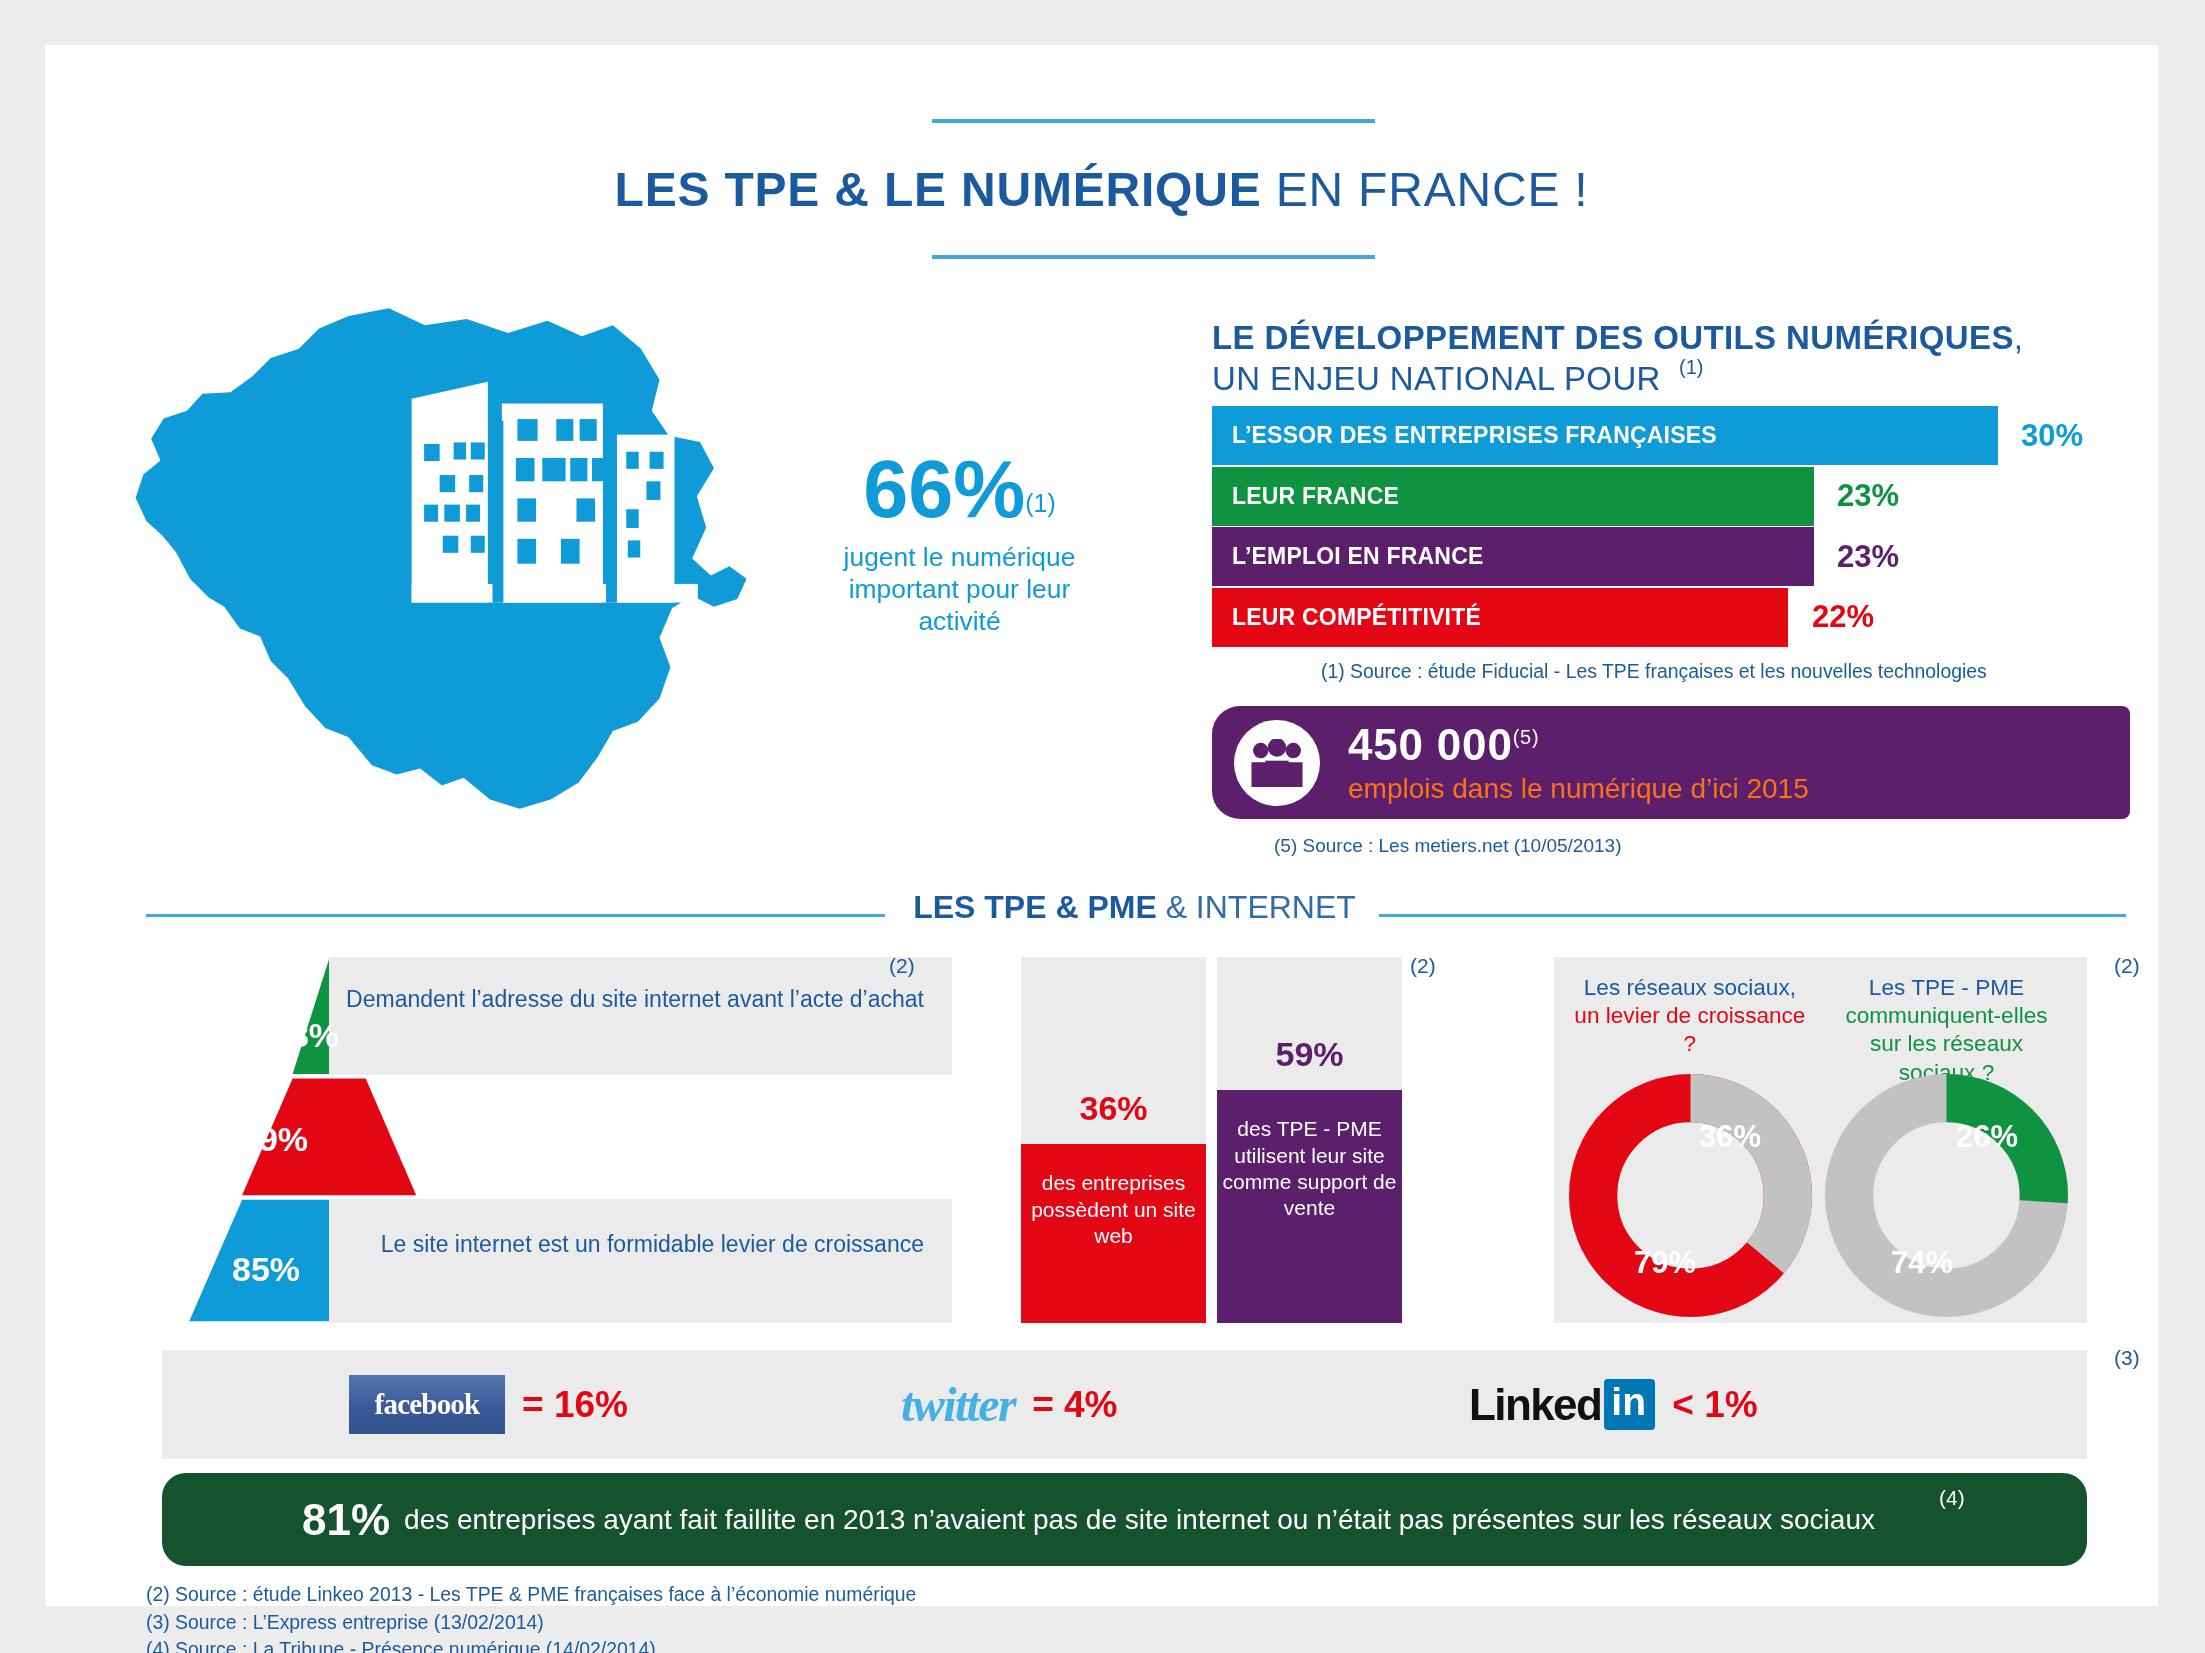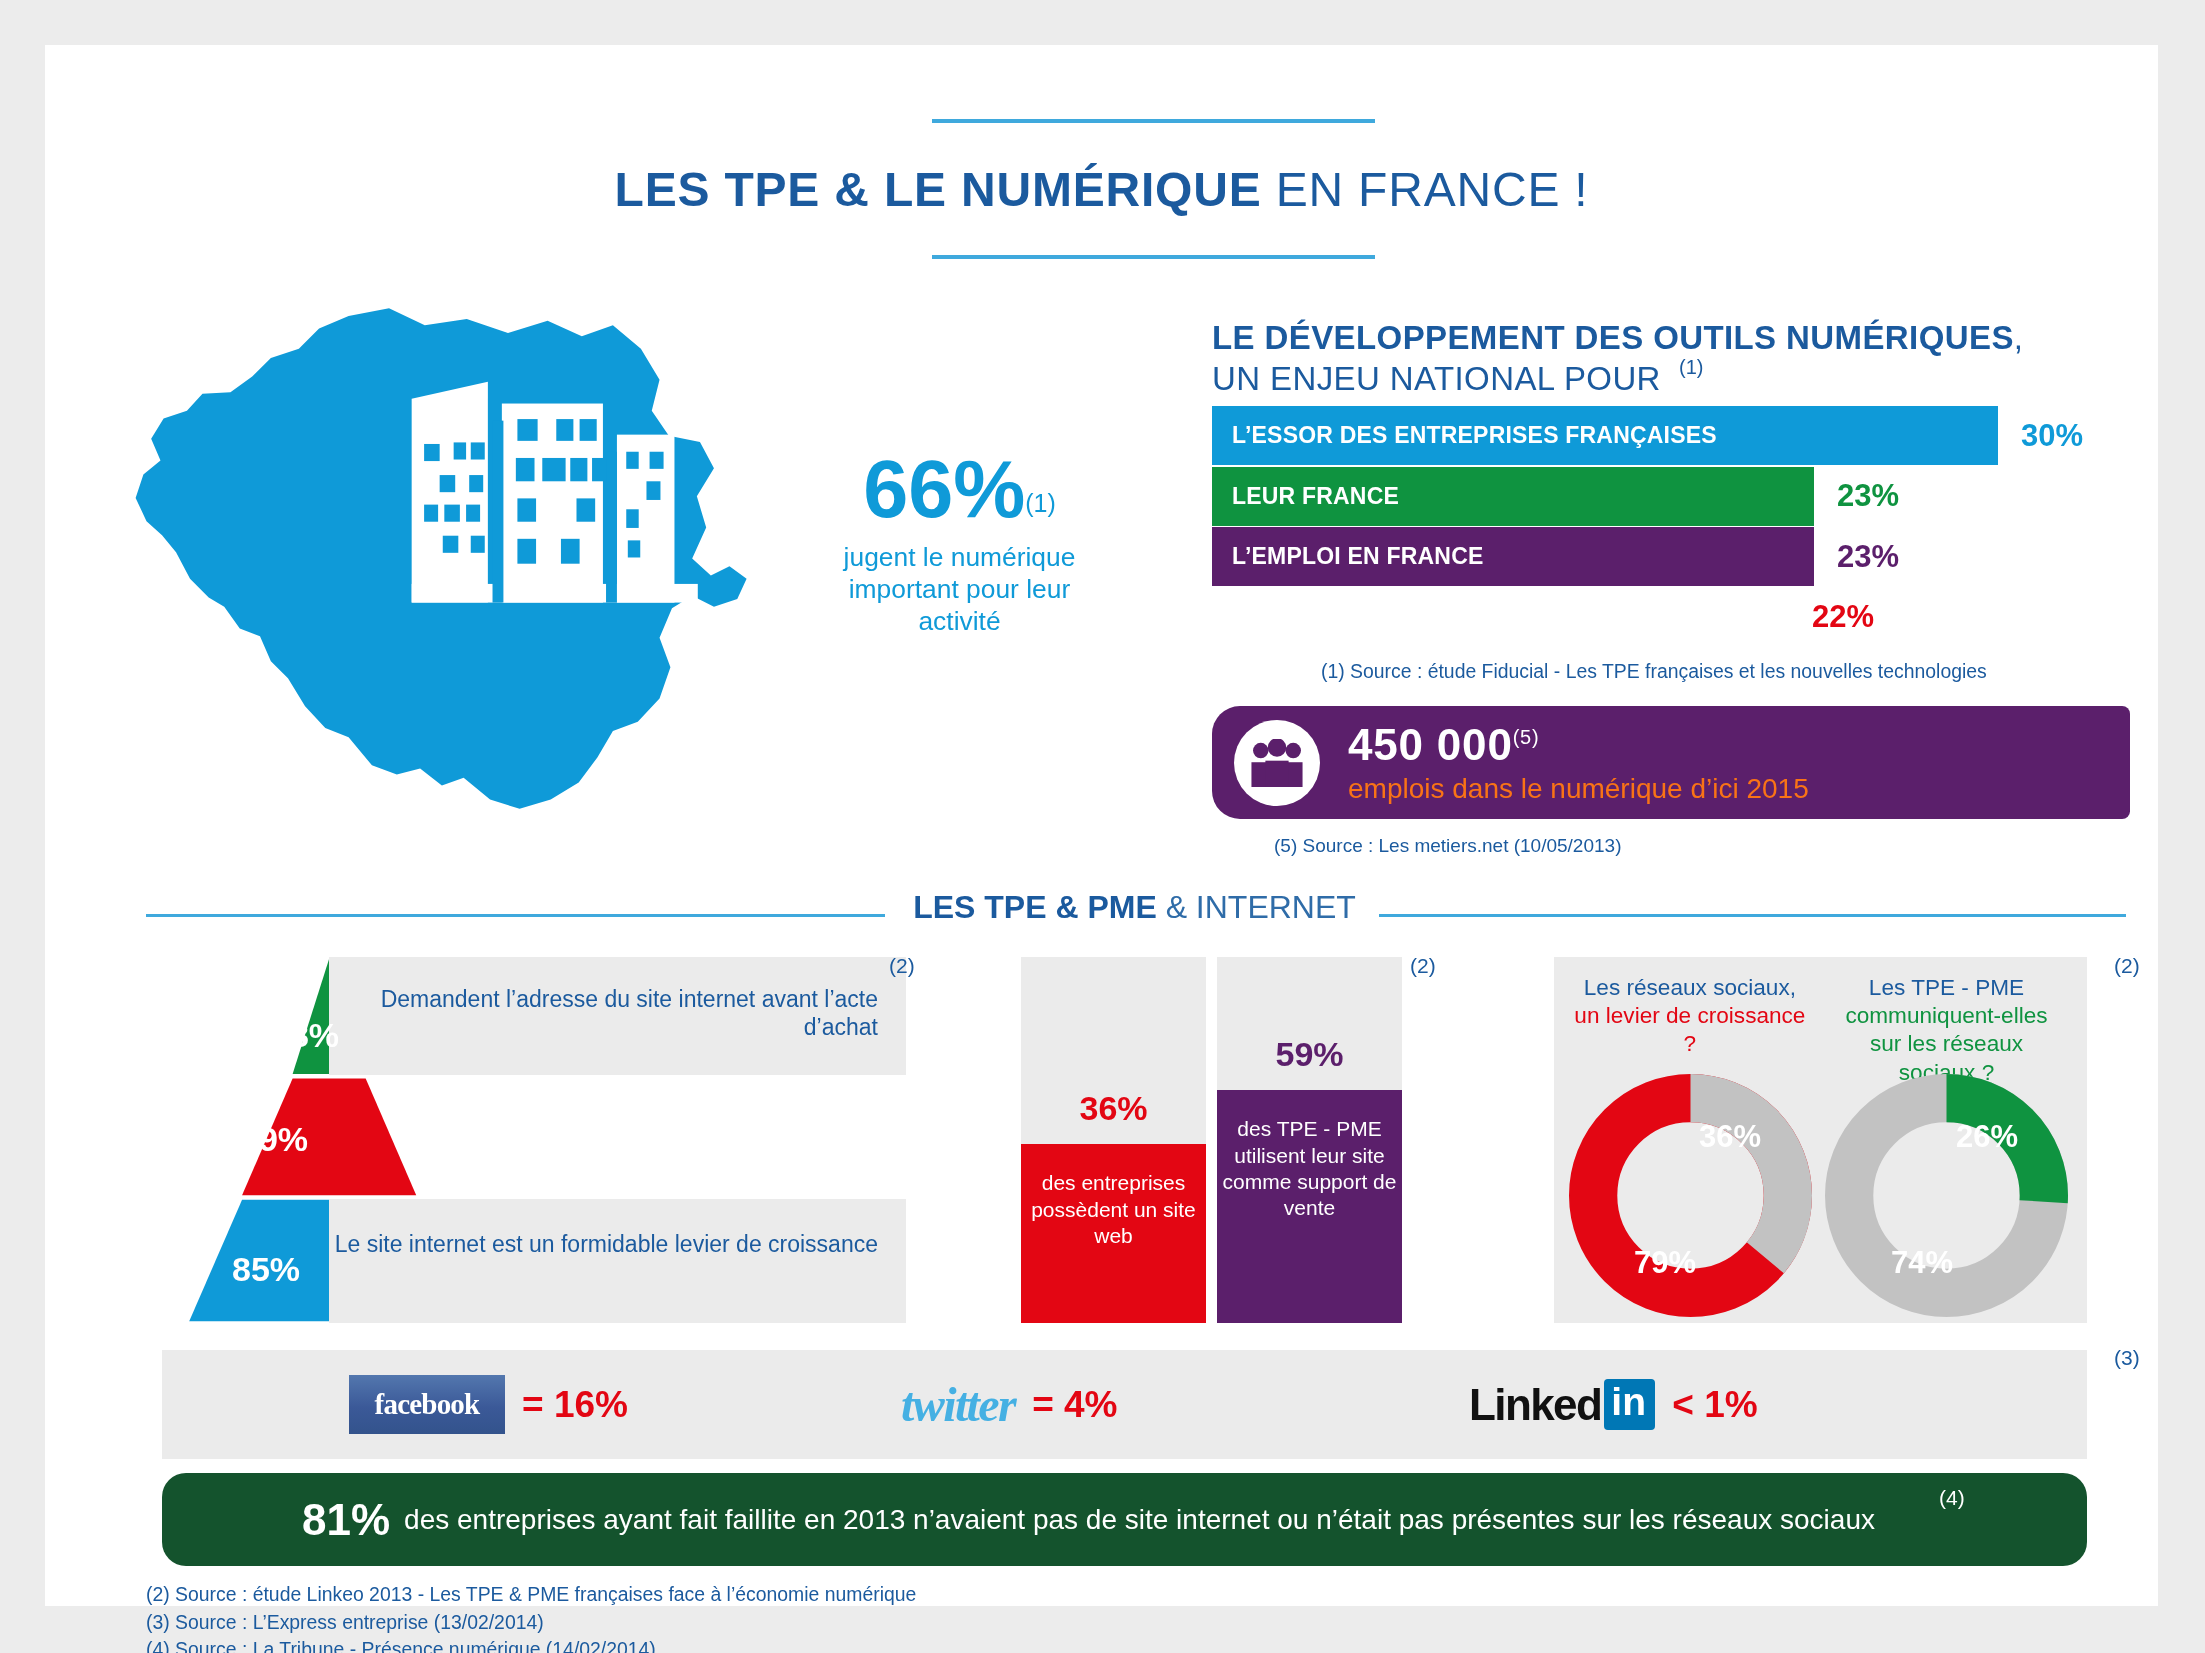"LEUR COMPÉTITIVITÉ" div.bar { html: none -> <div> <span>LEUR COMPÉTITIVITÉ</span> </div> }
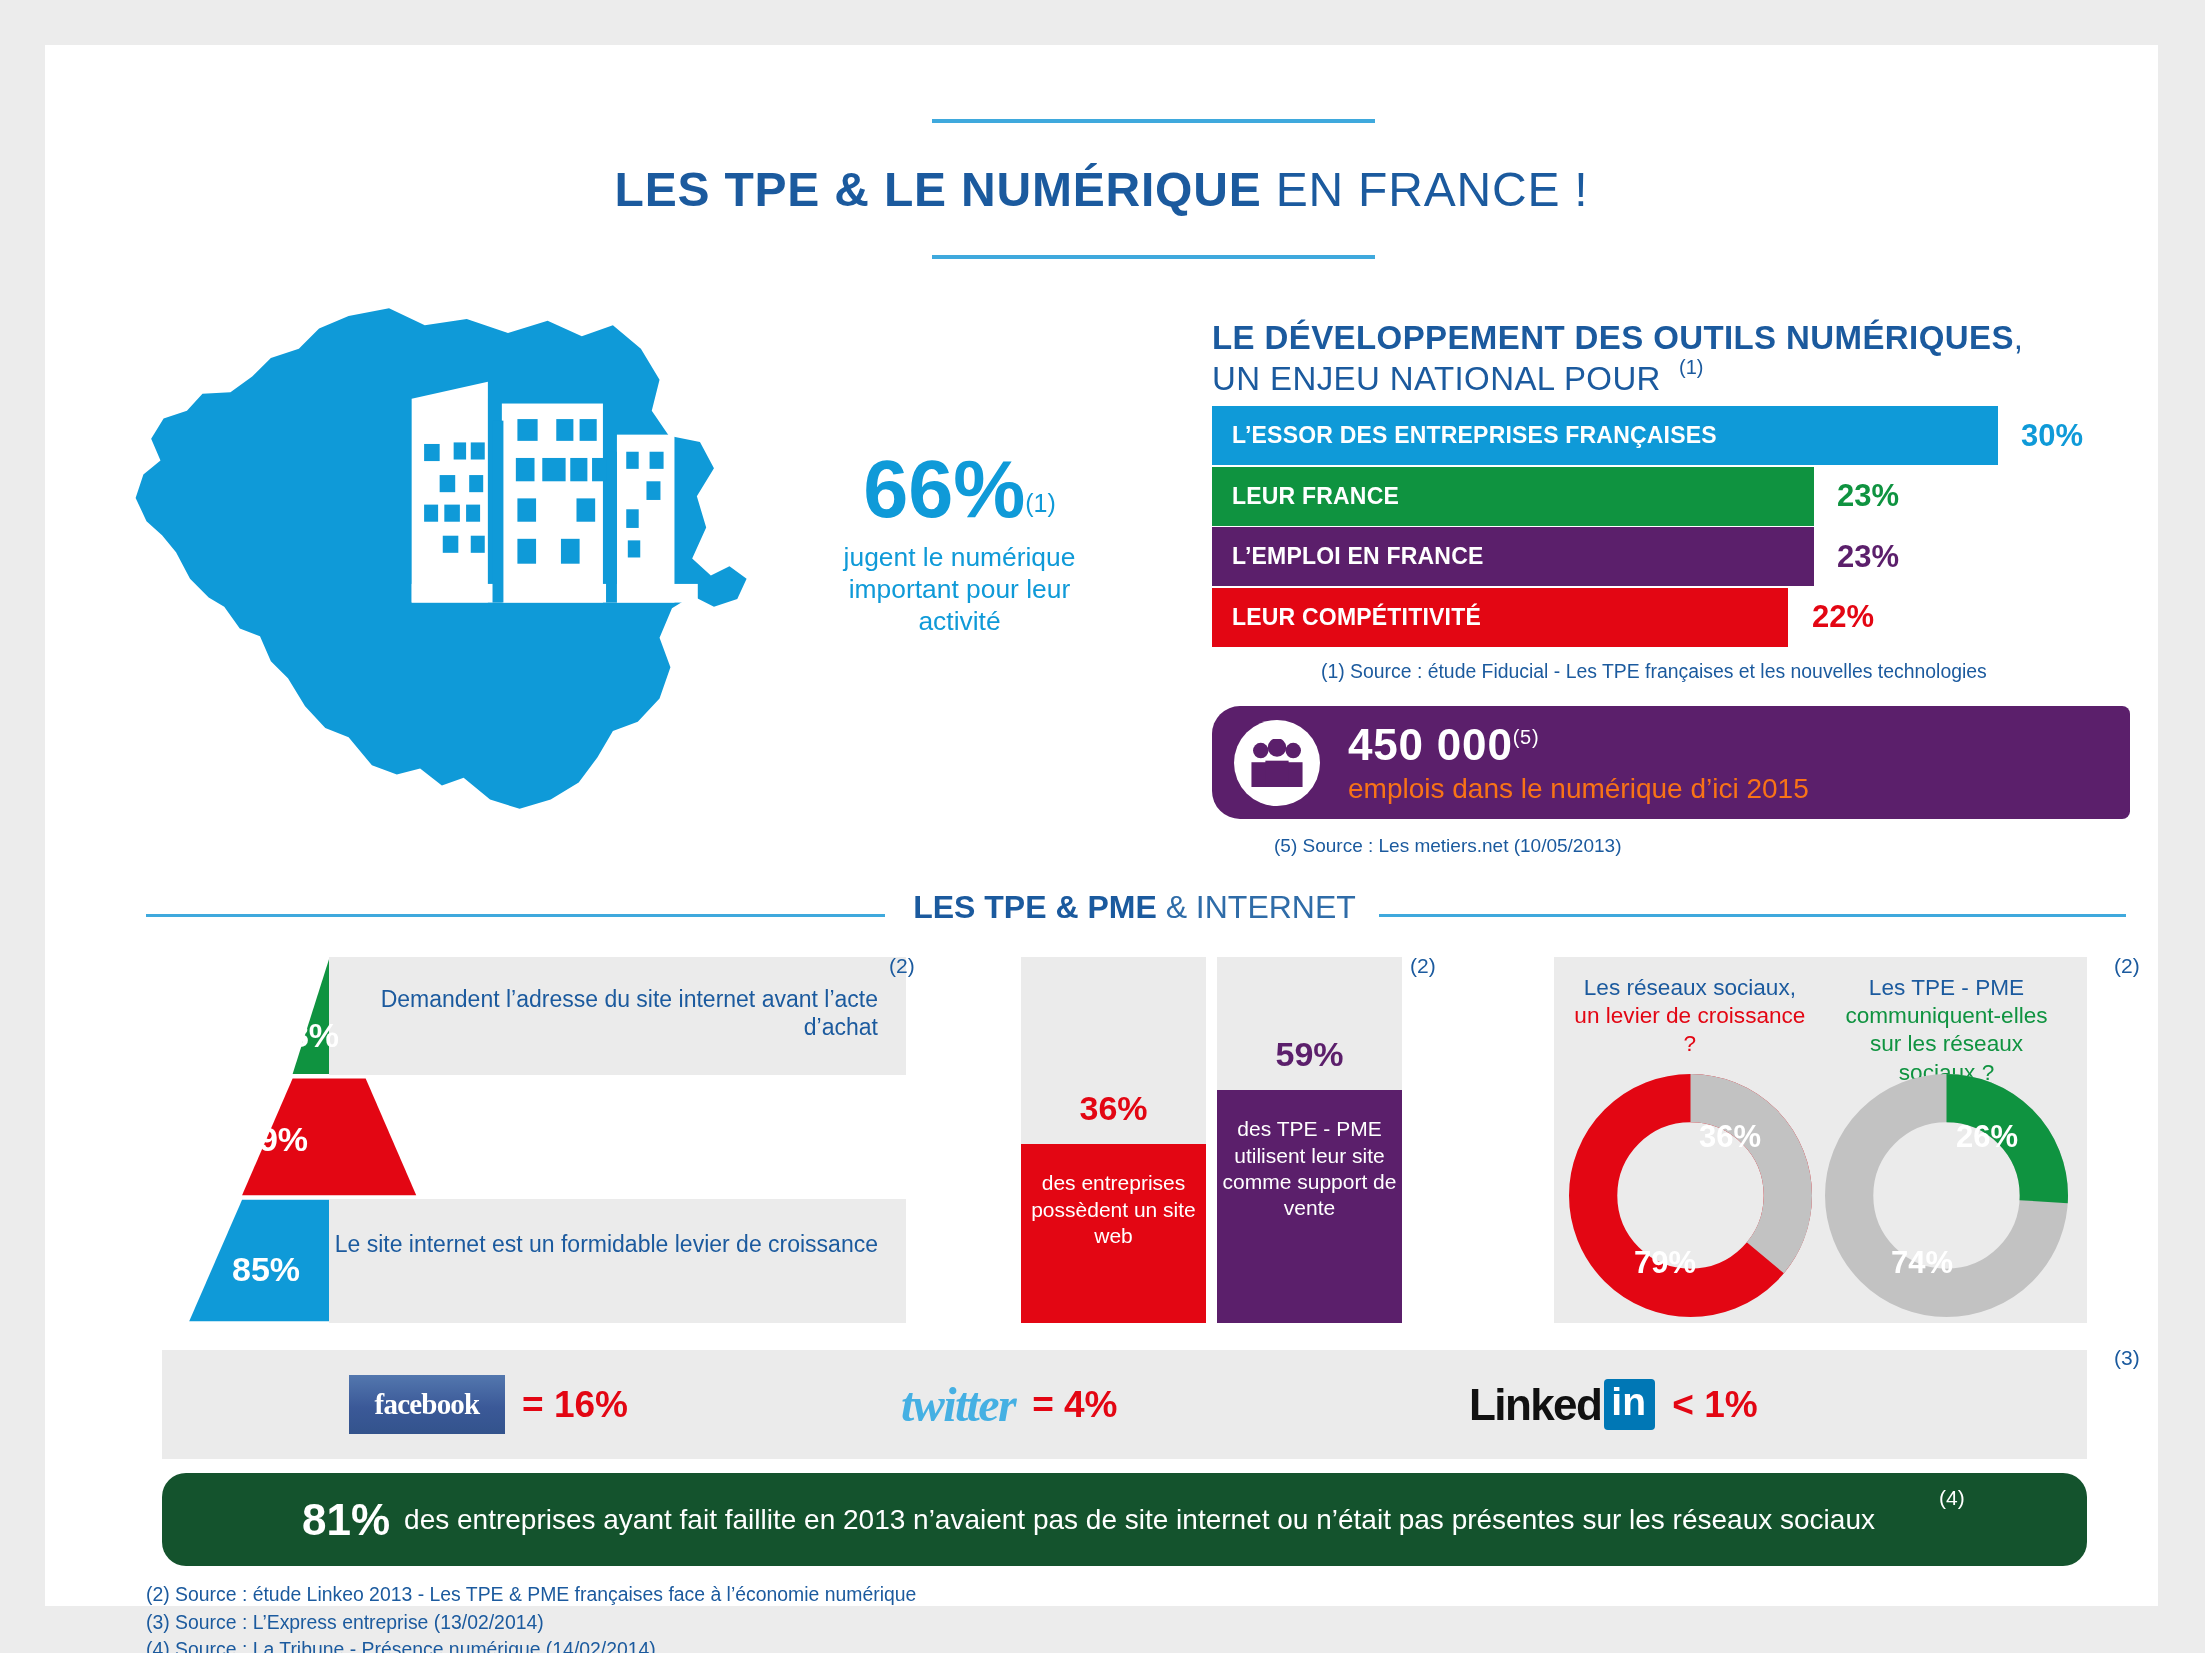"Demandent l’adresse du site internet" .pyrrow { width: 577px -> 623px }
